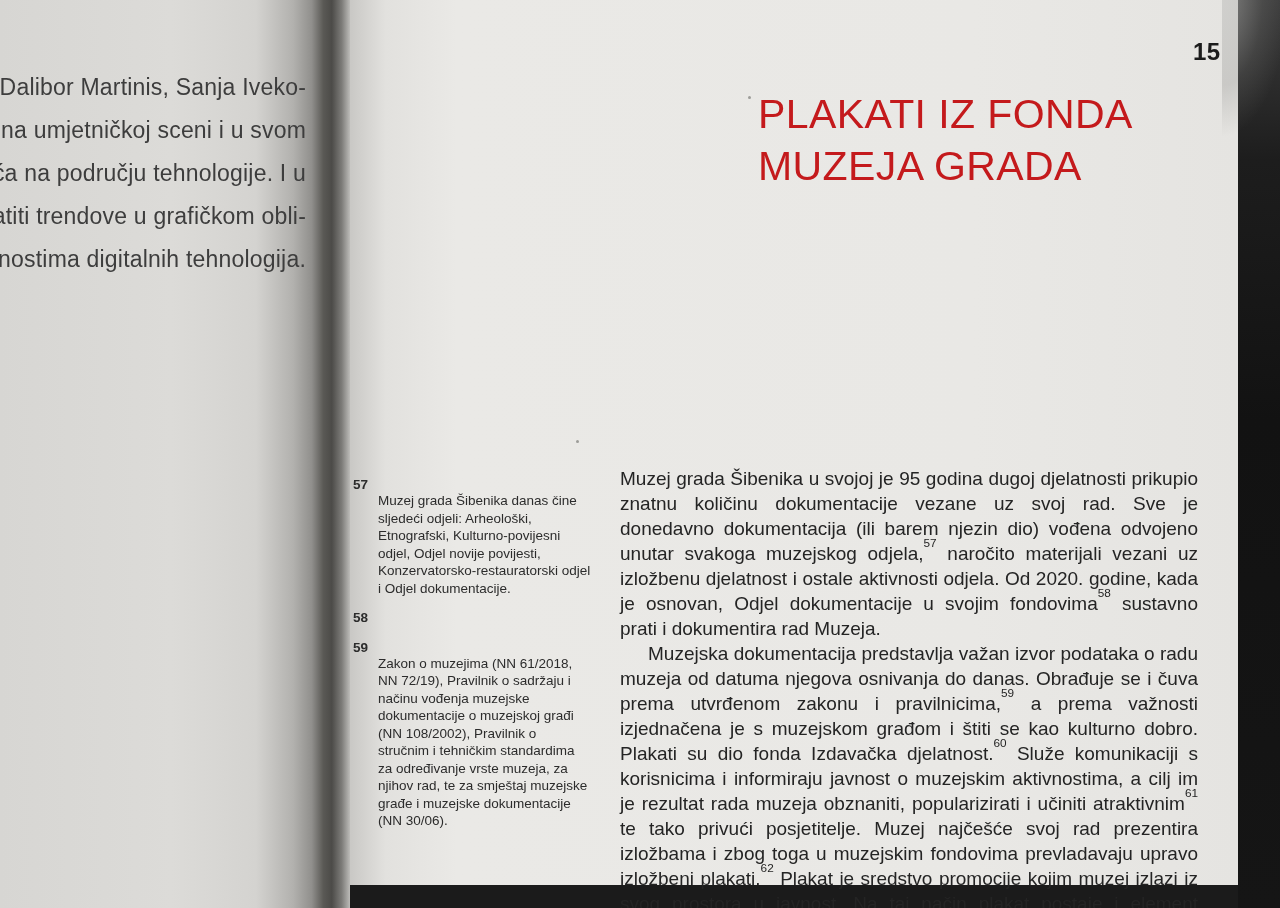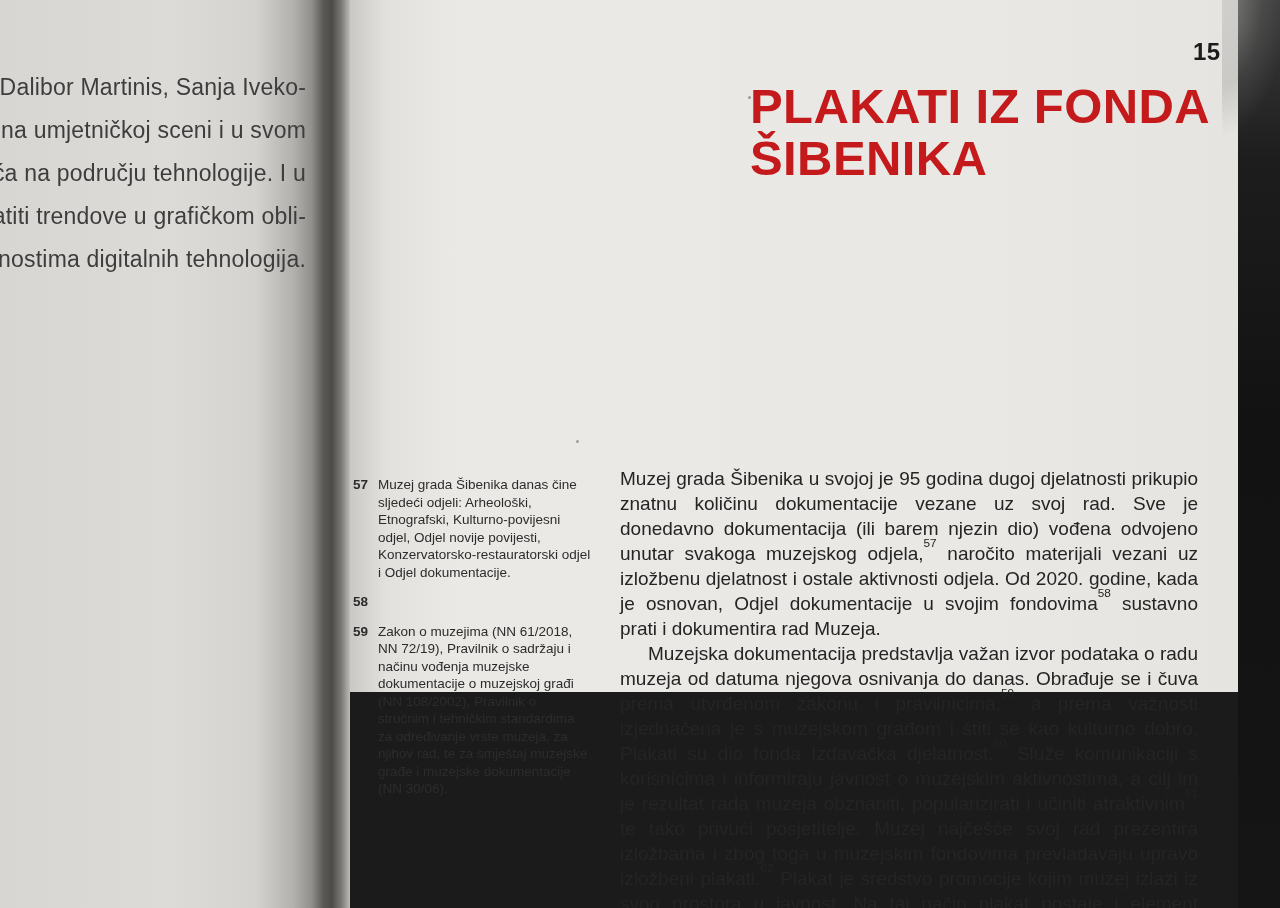"15" .right-page { height: 692px -> 885px }
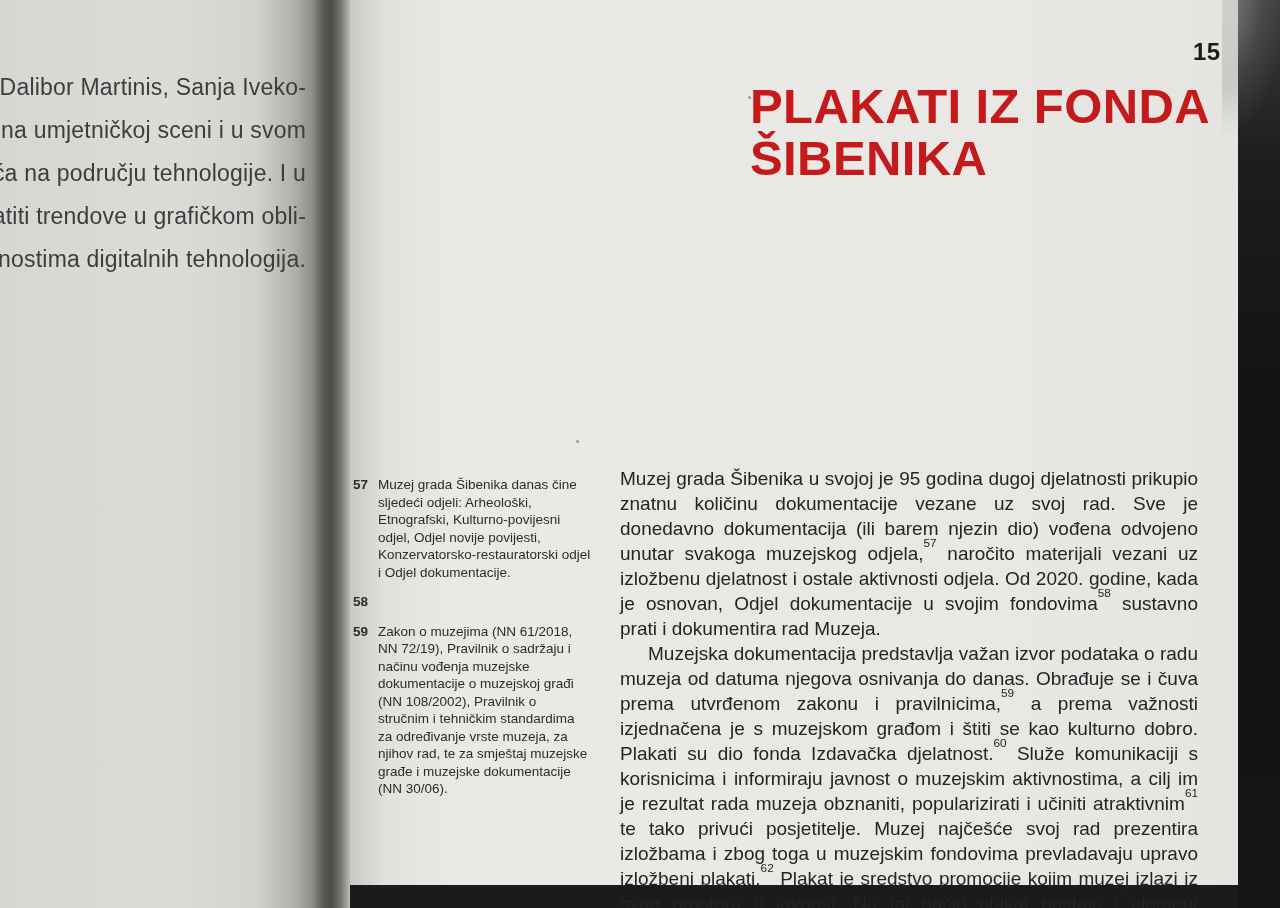"PLAKATI IZ FONDA" .title { font-size: 49px -> 41px; font-weight: 700 -> 400; margin: 4px -> 12px }
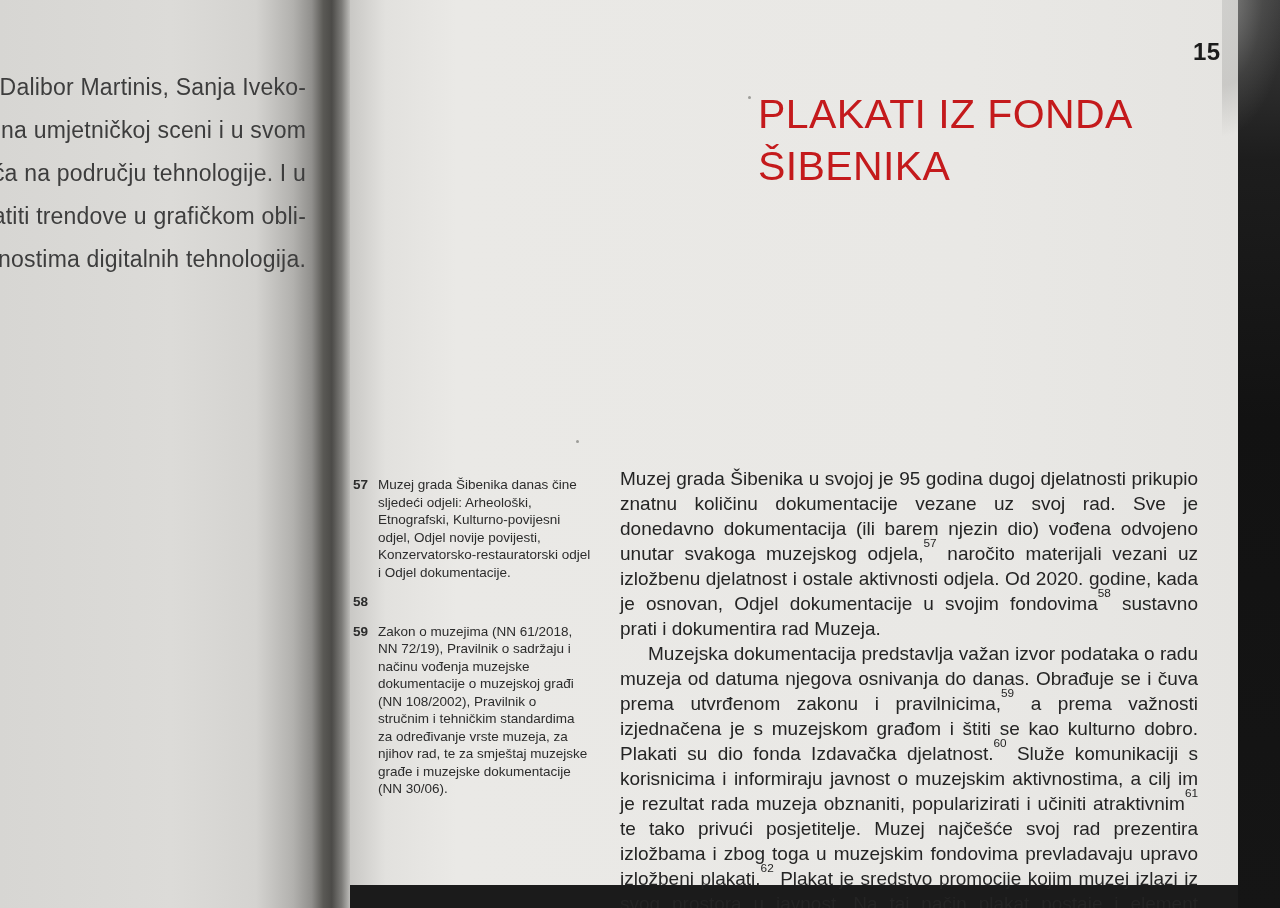"MUZEJA GRADA" span { html: none -> <span>MUZEJA GRADA</span> }
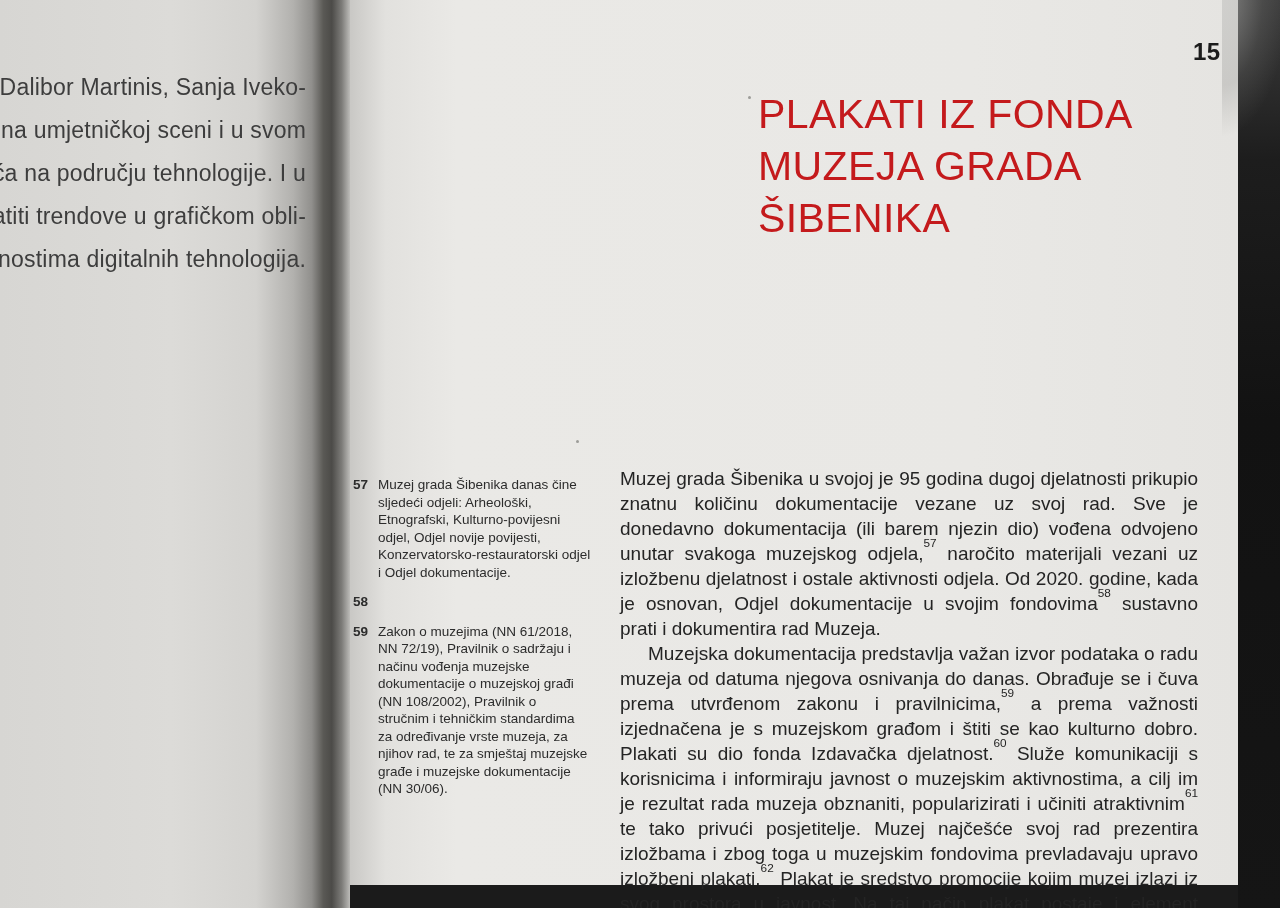"ŠIBENIKA" span { html: <span>ŠIBENIKA</span> -> none }
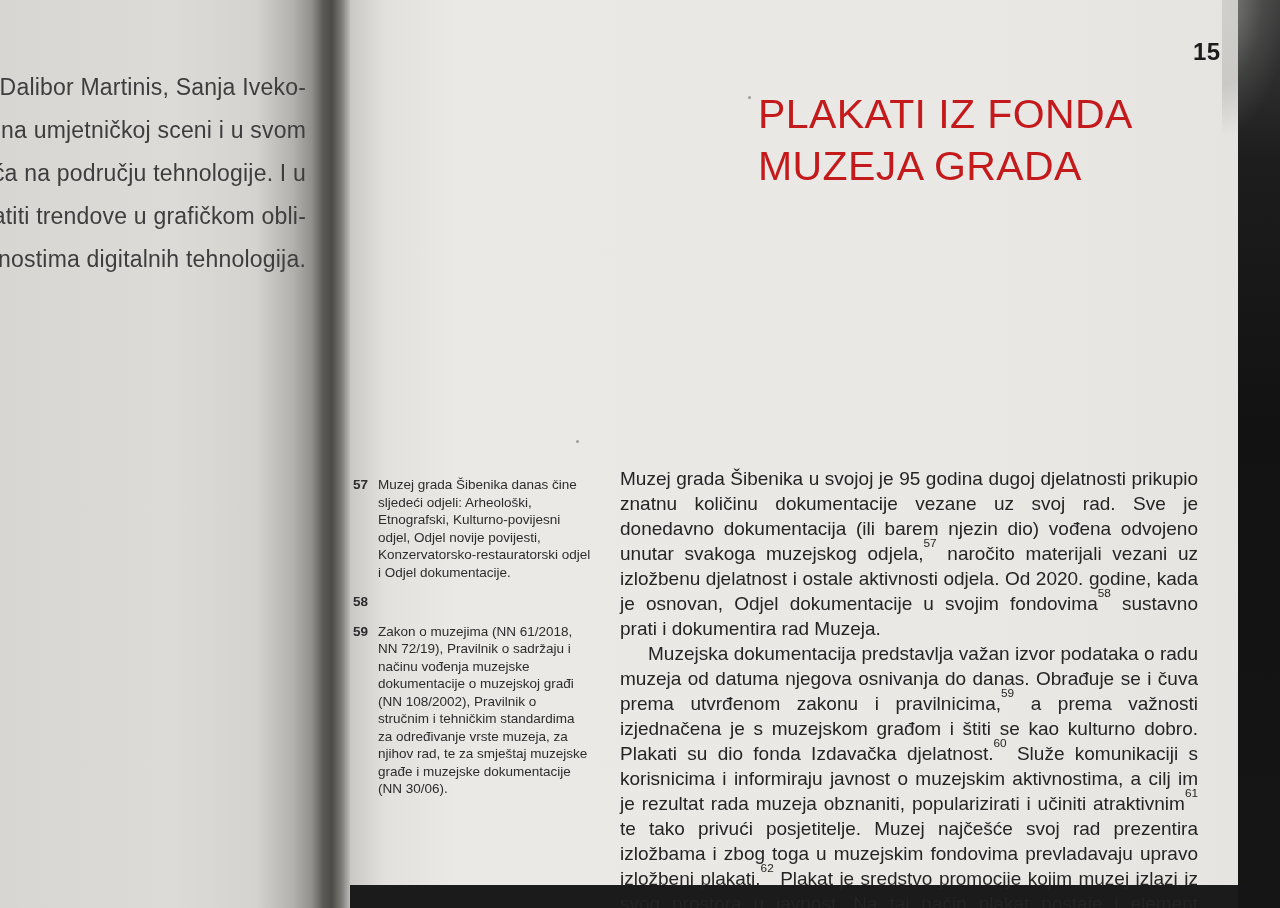"Muzej grada Šibenika danas čine" .fn-text { margin-top: none -> 16px }
